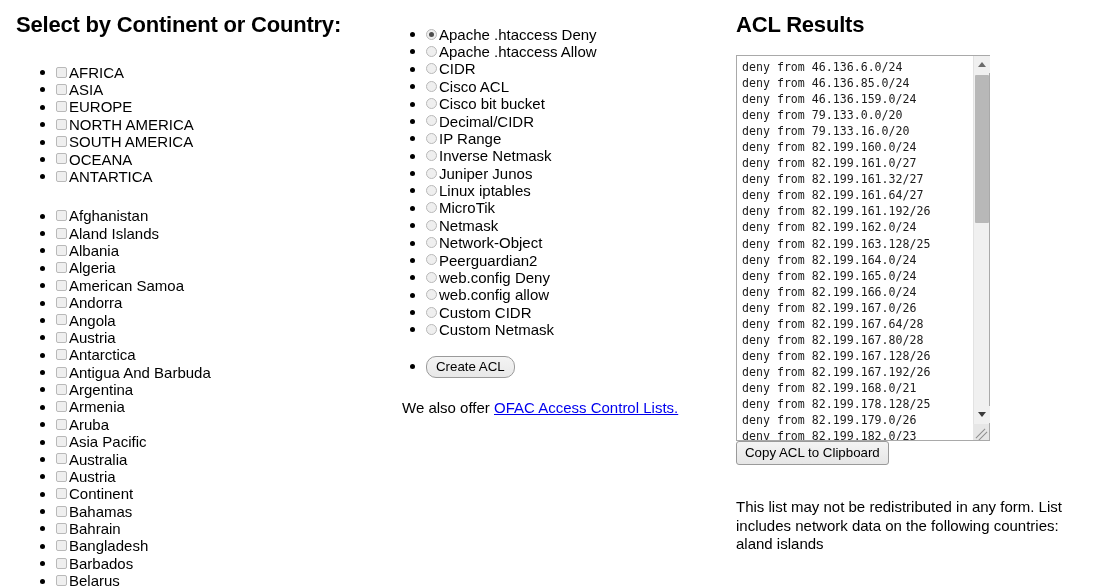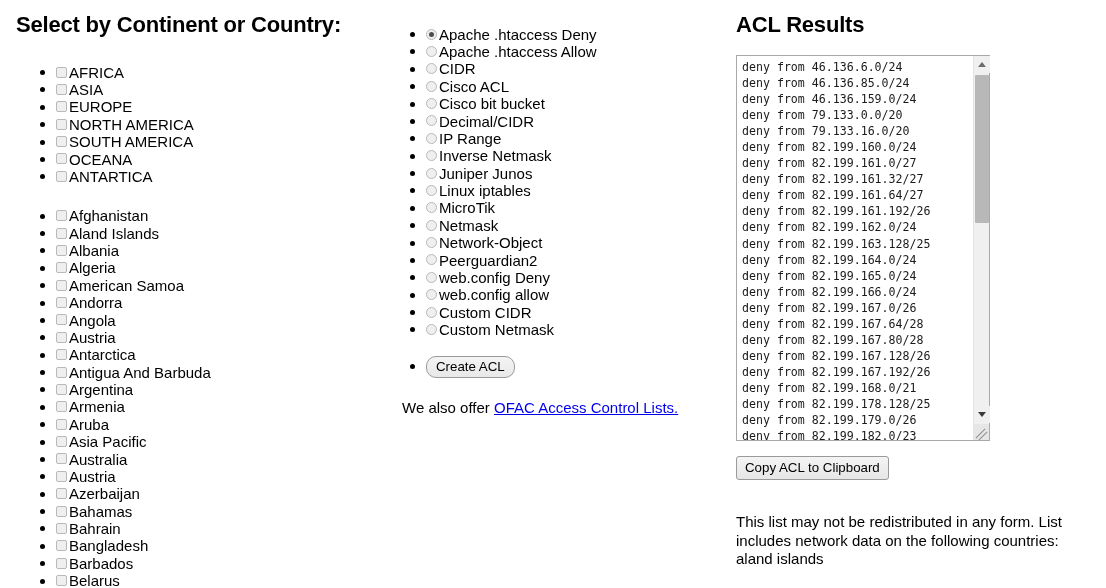"Copy ACL to Clipboard" .copy-wrap { margin-top: 15px -> none }
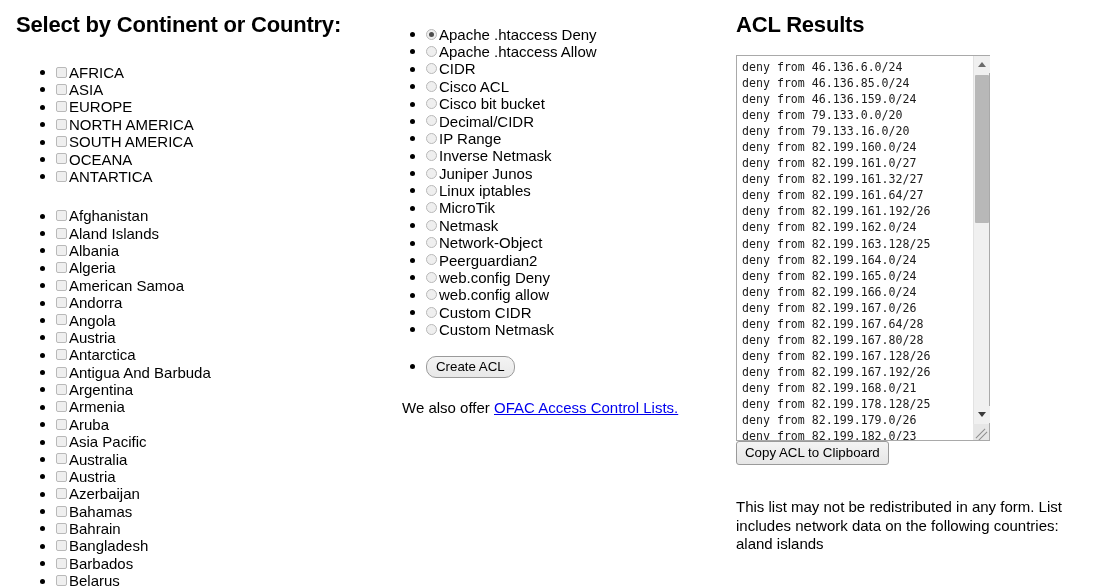"Azerbaijan" span.lbl { text: Azerbaijan -> Continent }
